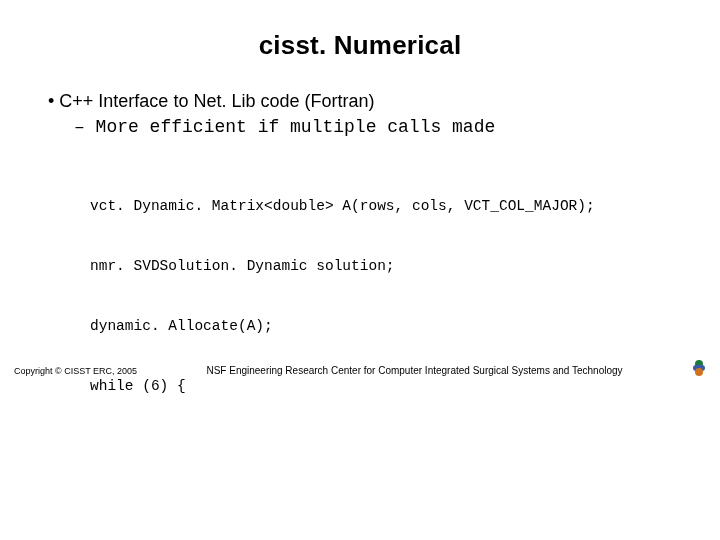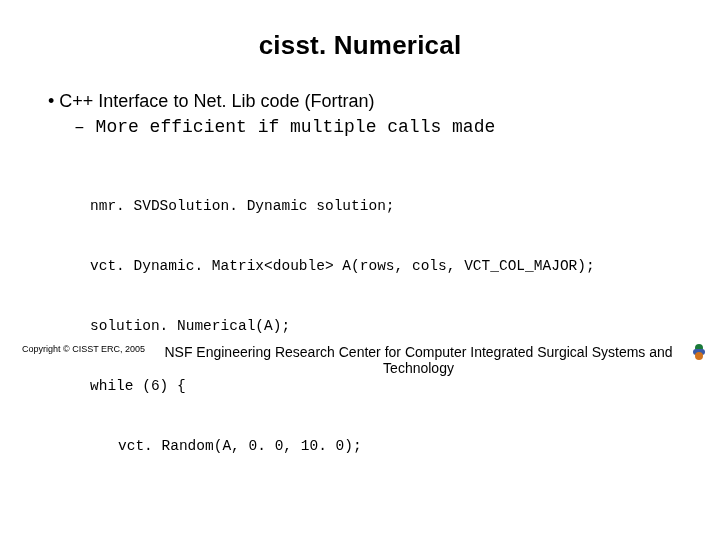"nmr. SVDSolution. Dynamic solution;" div { order: before "vct. Dynamic. Matrix<double> A(rows," -> after "vct. Dynamic. Matrix<double> A(rows," }
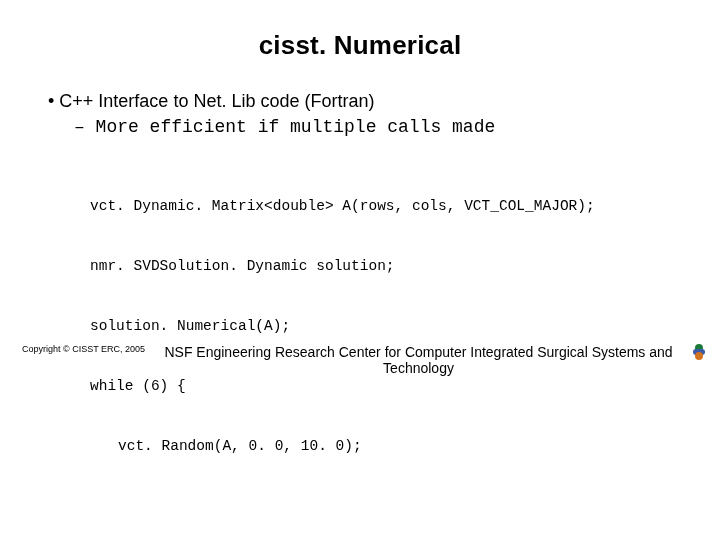"solution. Numerical(A);" div { text: solution. Numerical -> dynamic. Allocate }
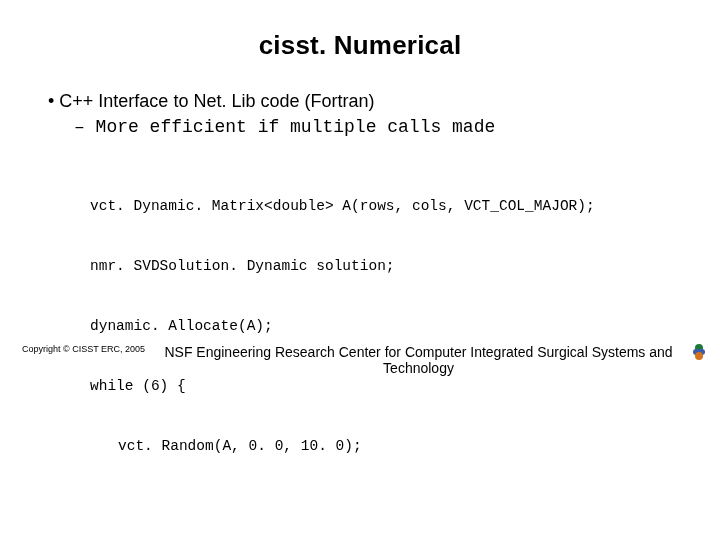"Copyright © CISST ERC, 2005" .footer { align-items: flex-start -> flex-end; padding: 0 14px 0 22px -> 0 14px 0 14px }
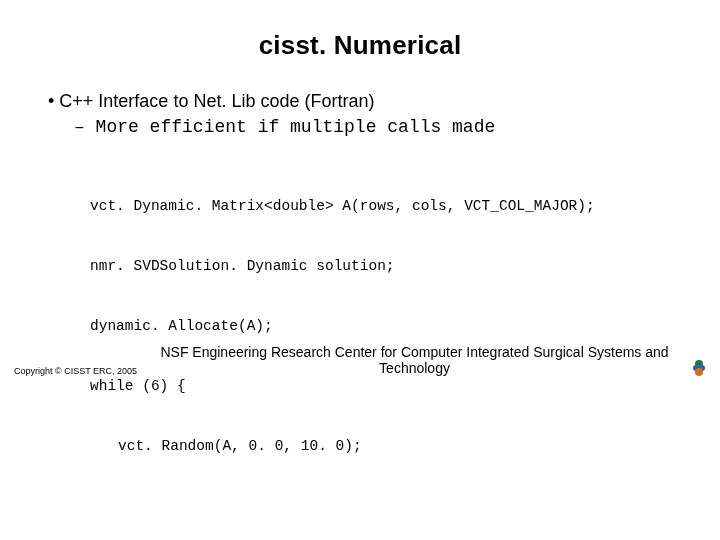"NSF Engineering Research Center for" .nsf { font-size: 14px -> 10px }
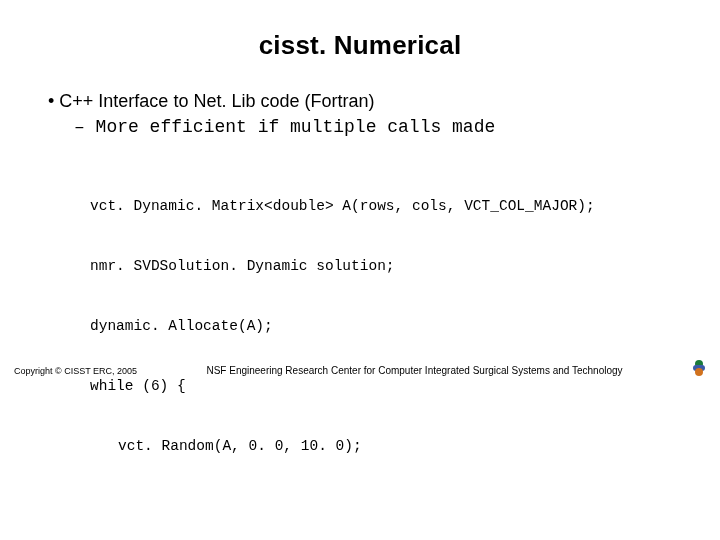"vct. Random(A, 0. 0, 10." div.indent { html: <div>vct. Random(A, 0. 0, 10. 0);</div> -> none }
